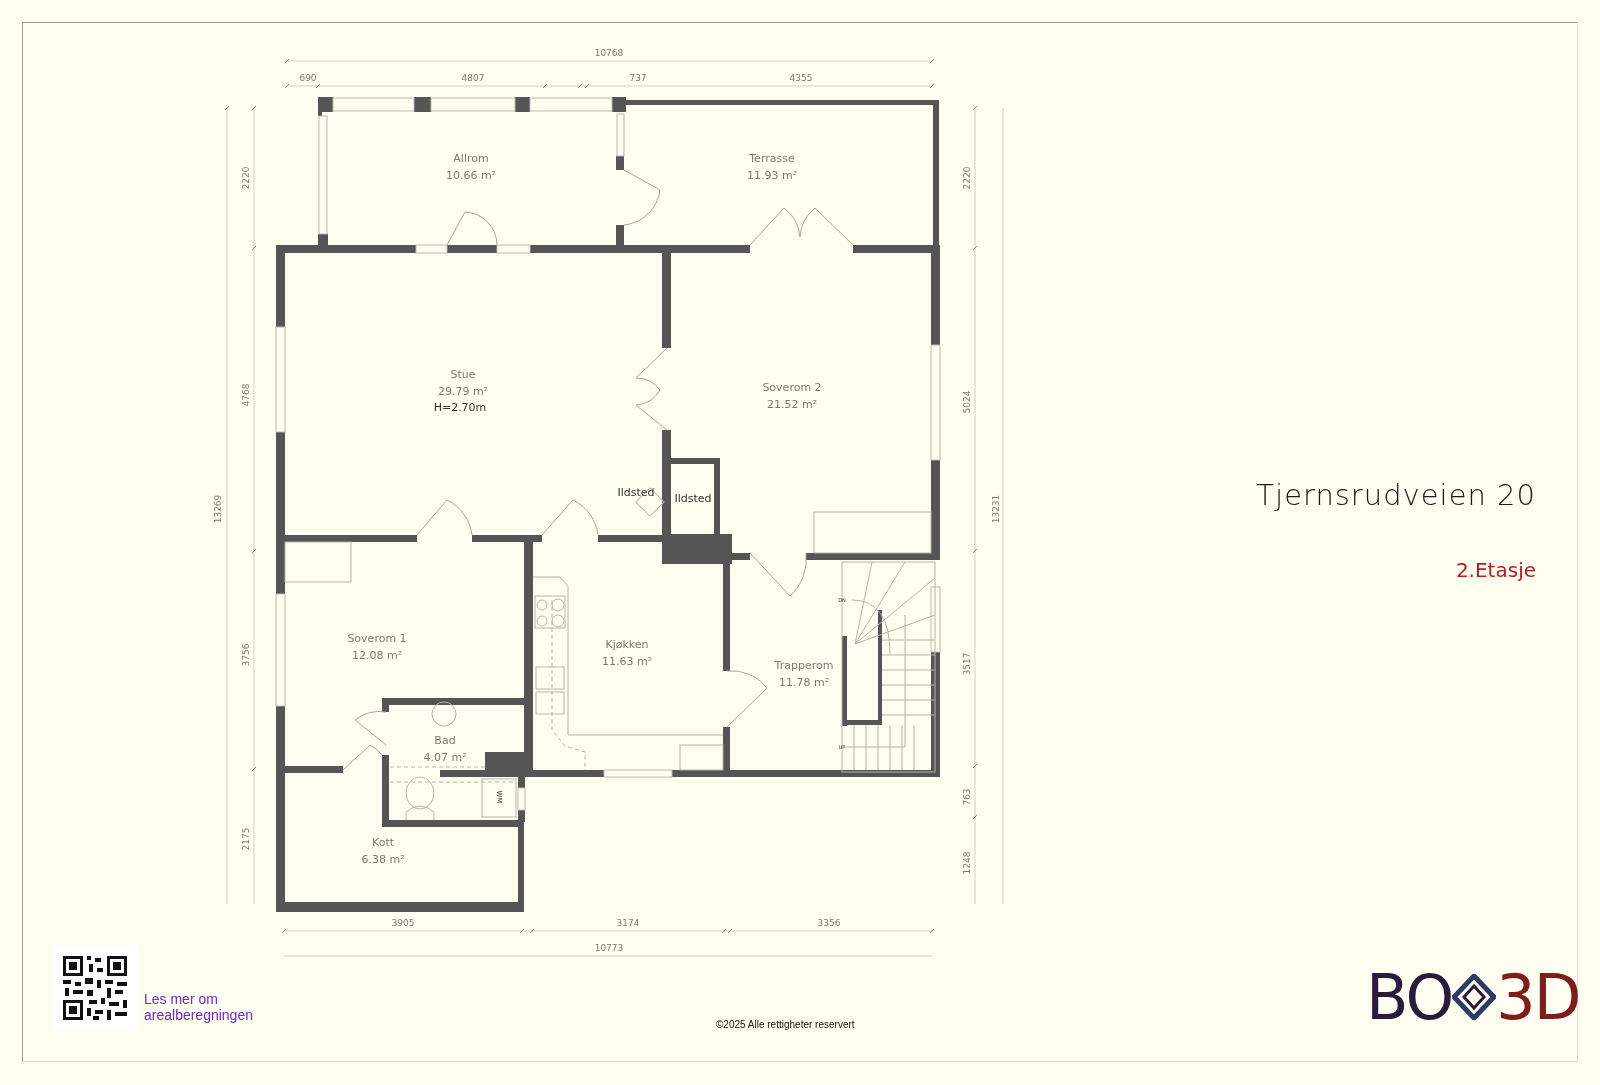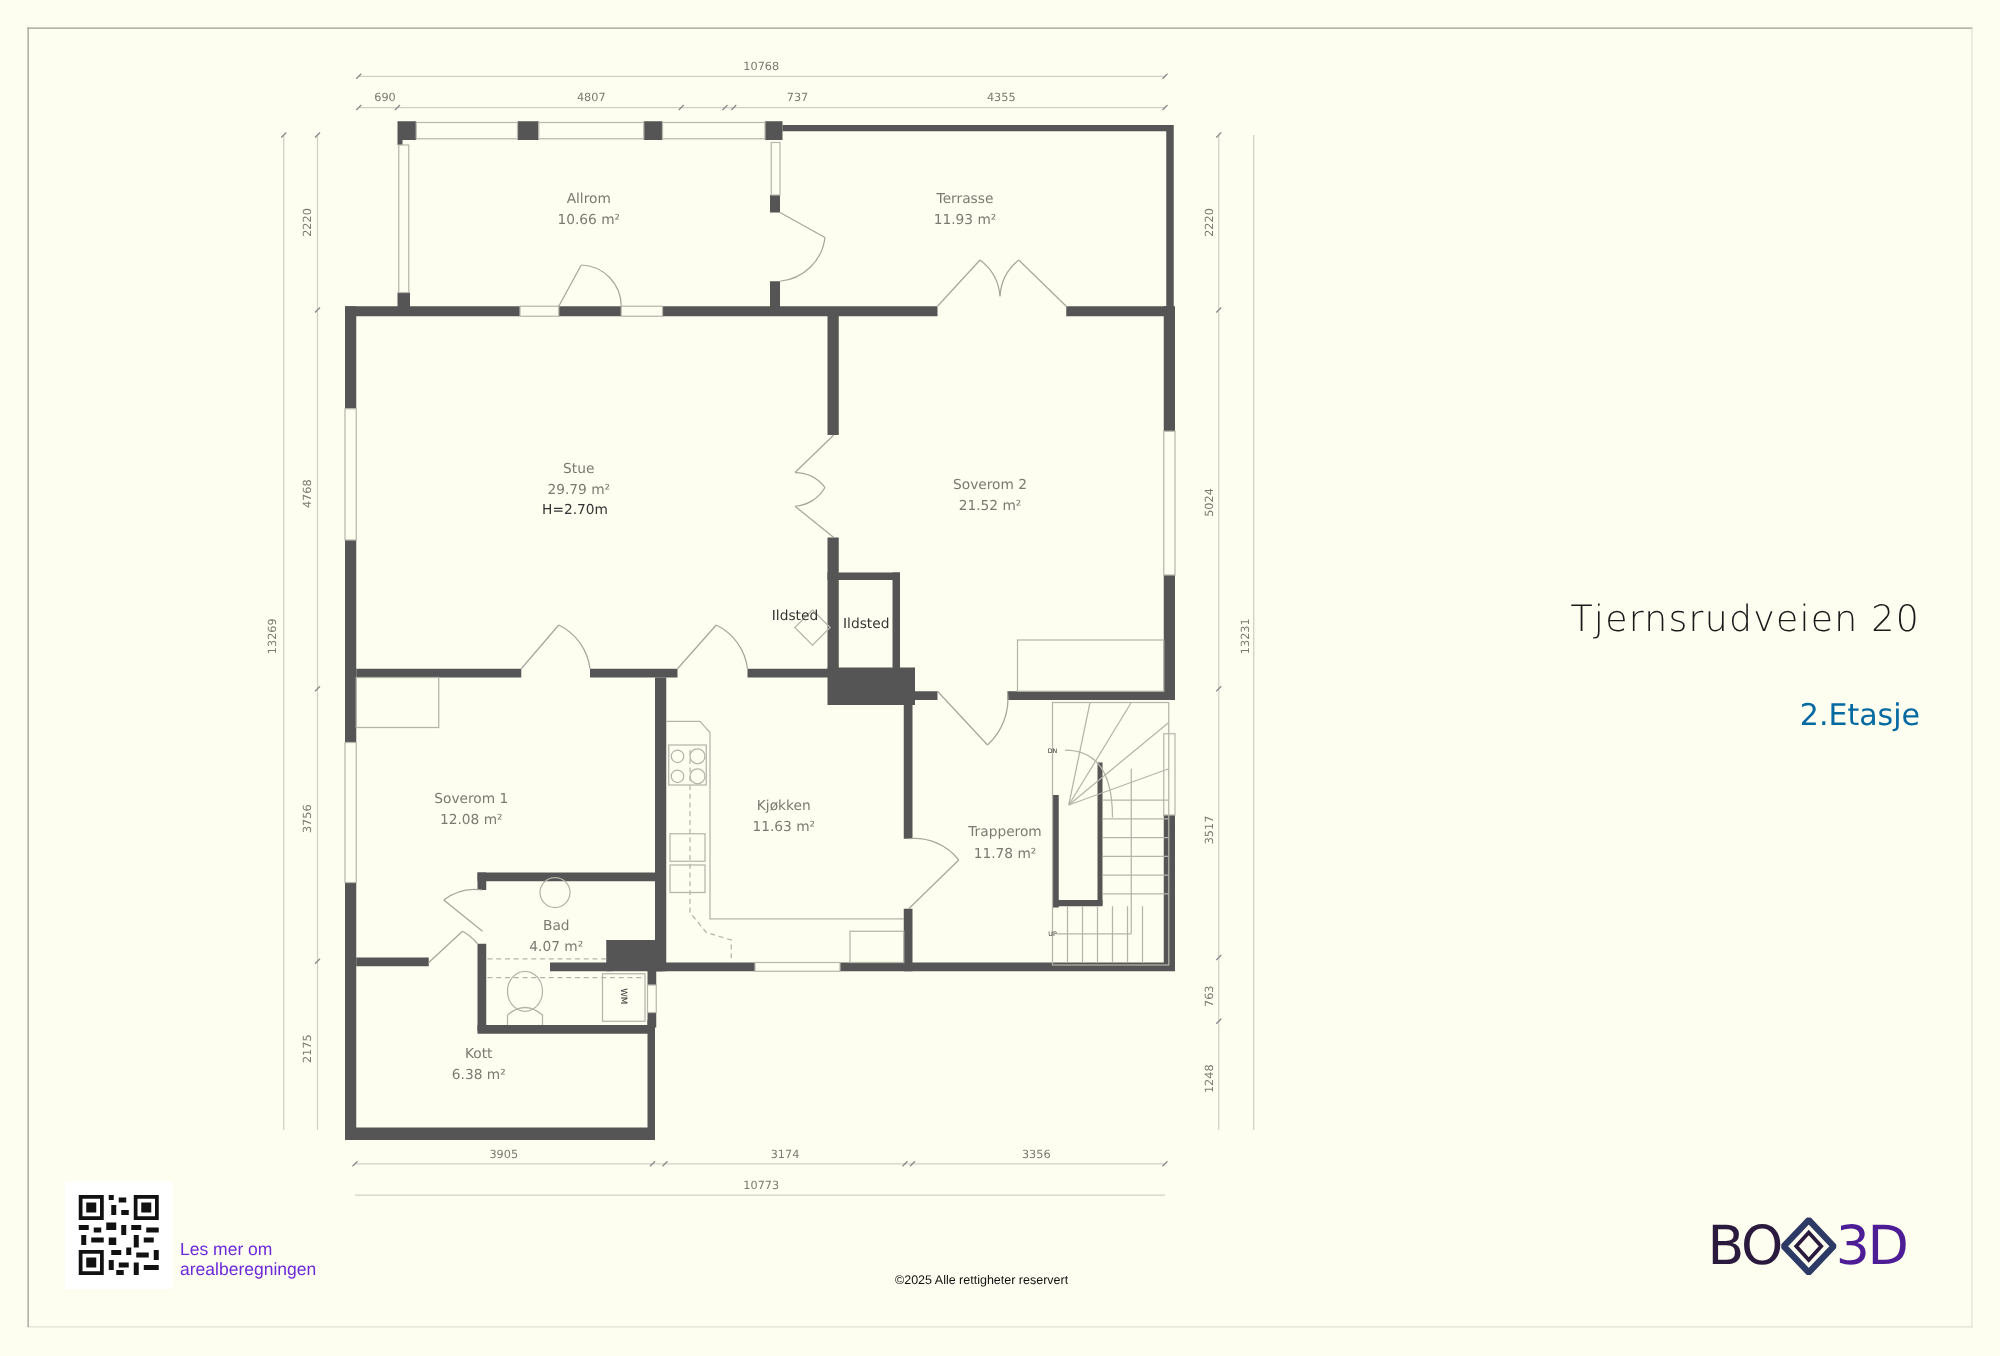"2.Etasje" .subtitle { color: #0369a1 -> #b91c1c; font-size: 24px -> 20px }
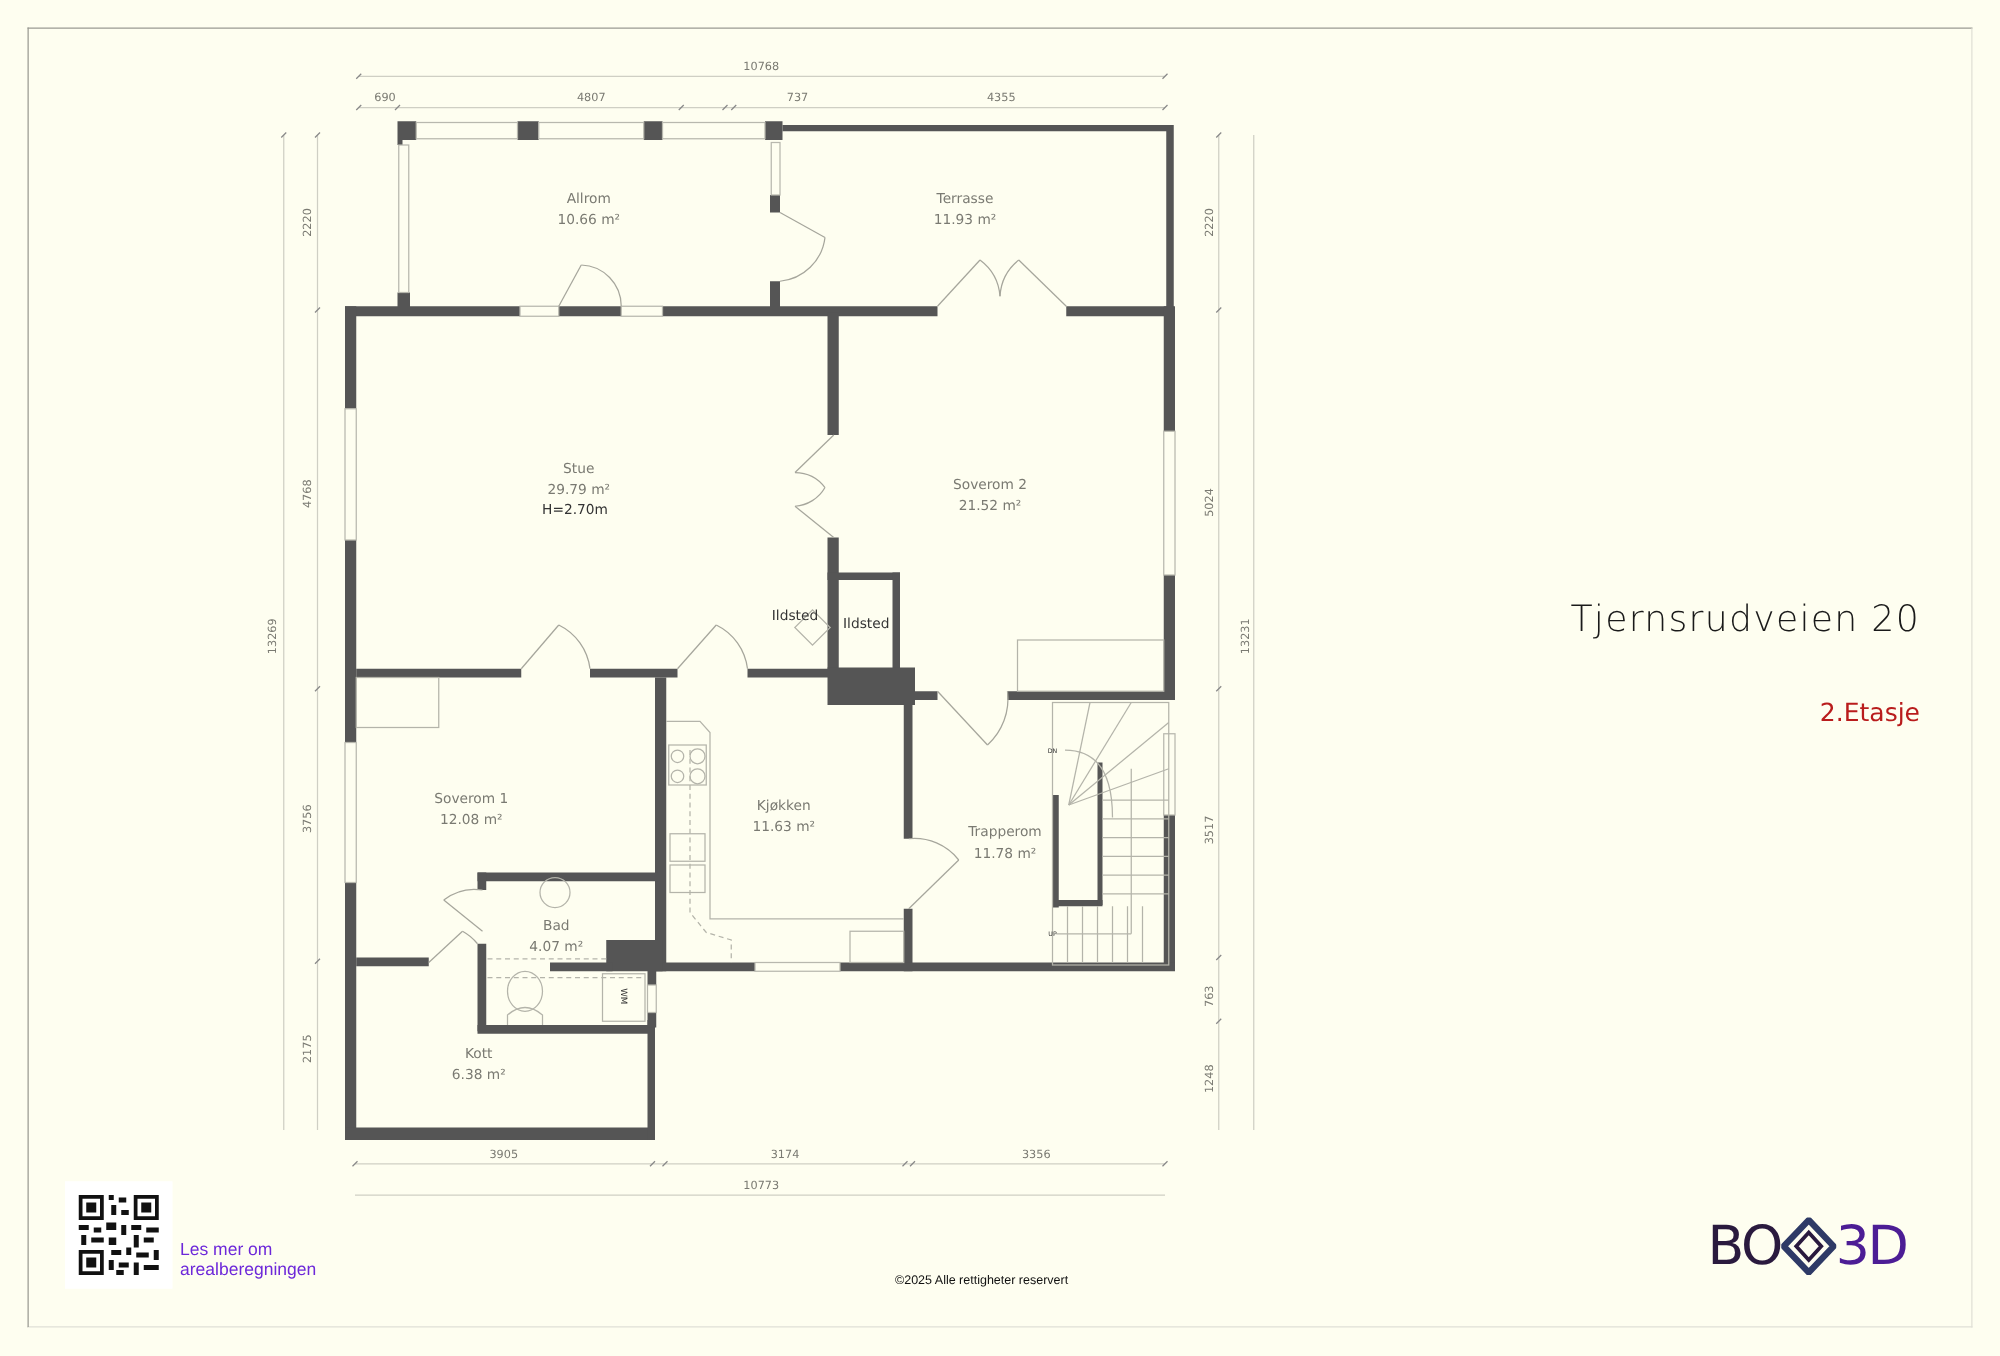"BO" .logo span { font-size: 43px -> 62px }
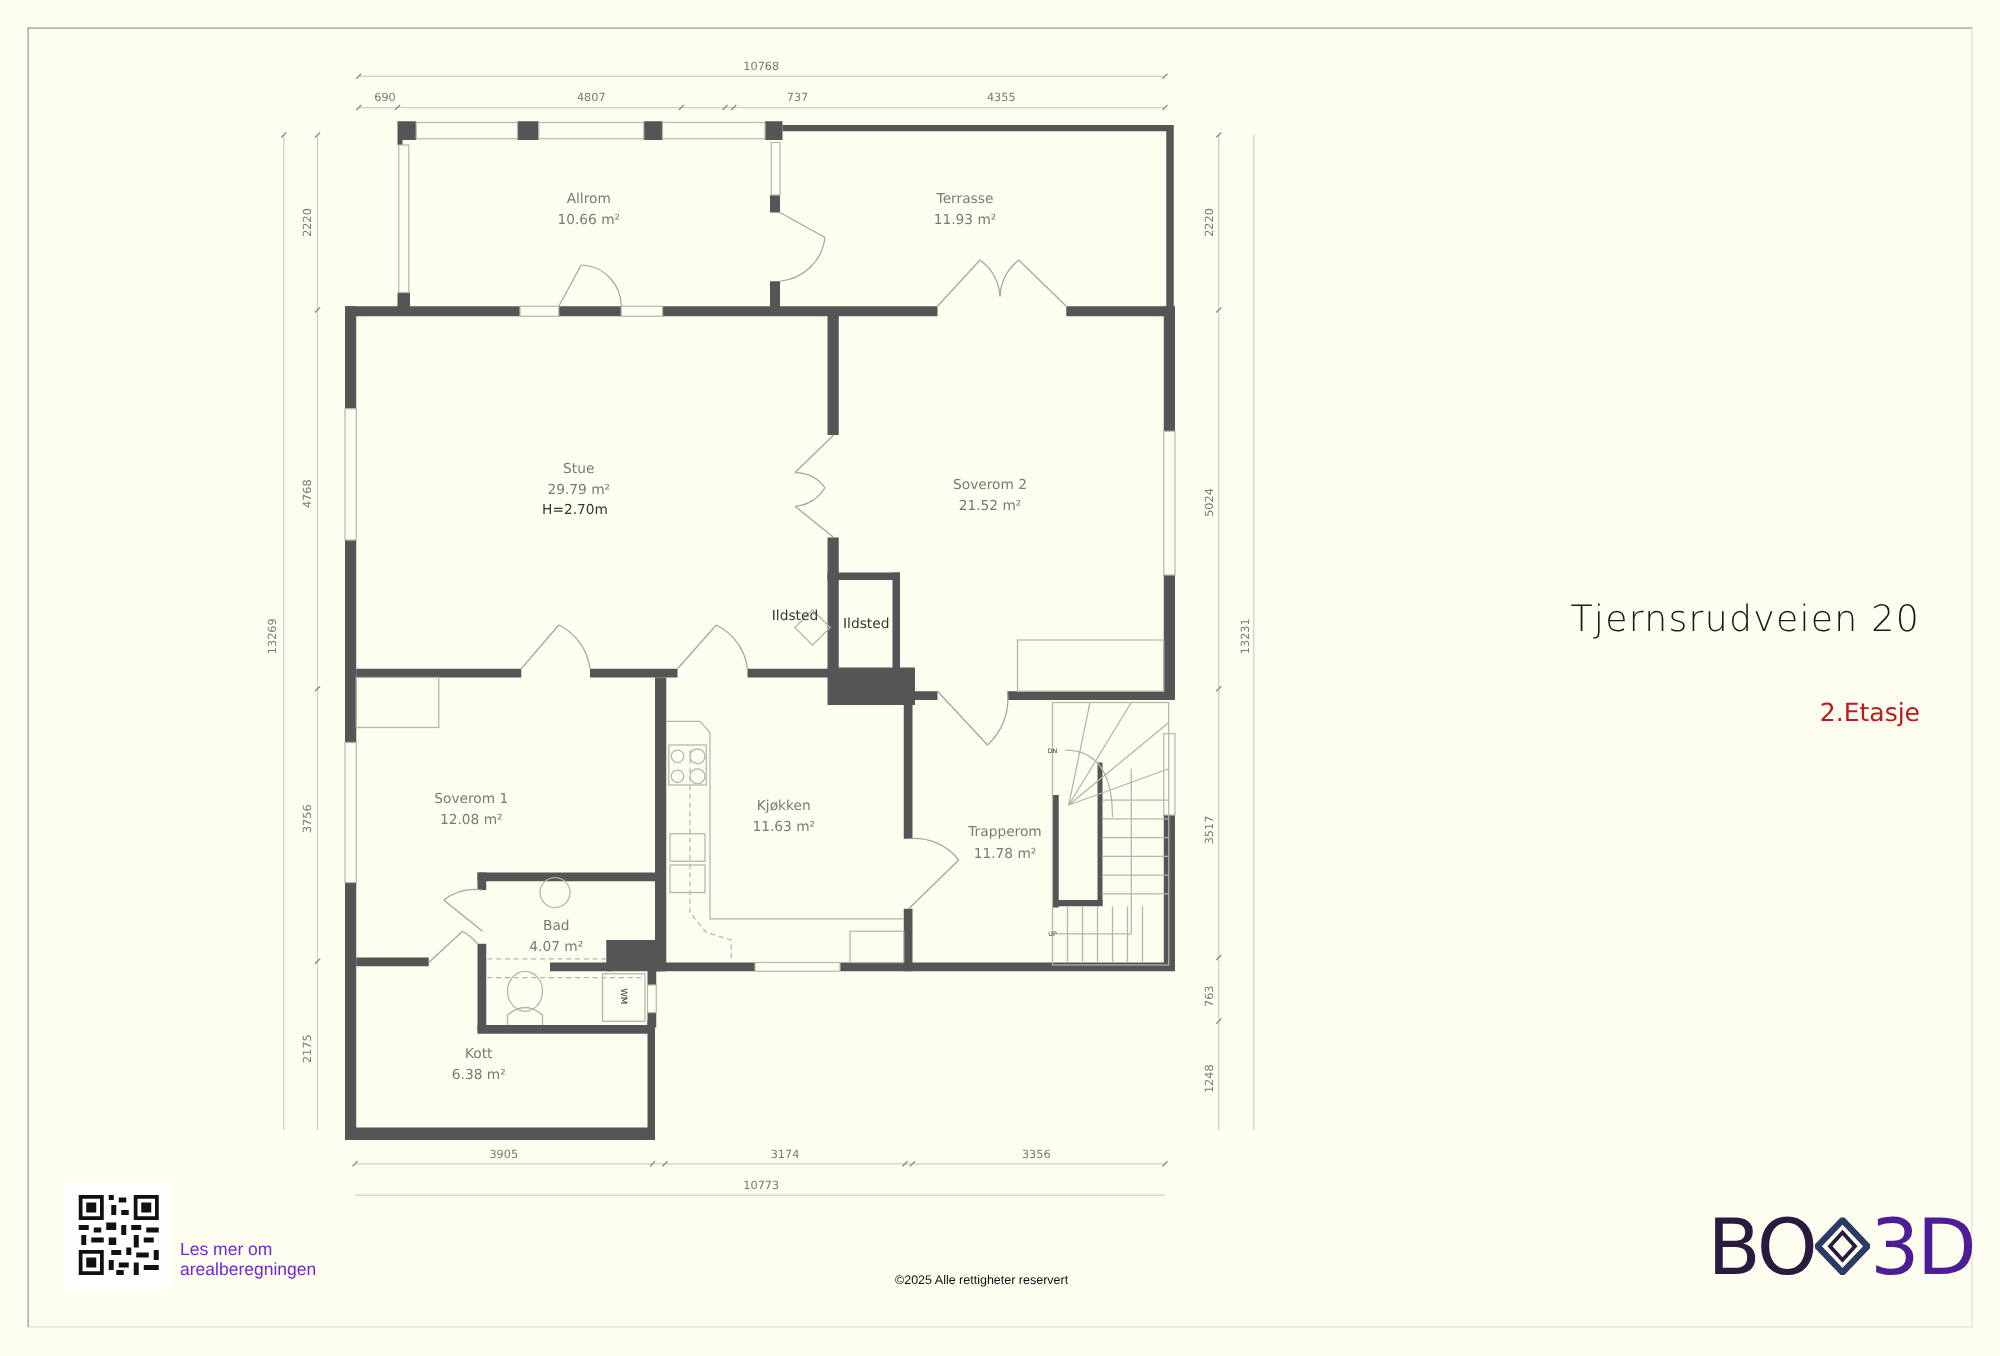"3D" .logo .d3 { color: #4c1d95 -> #7f1d1d }
